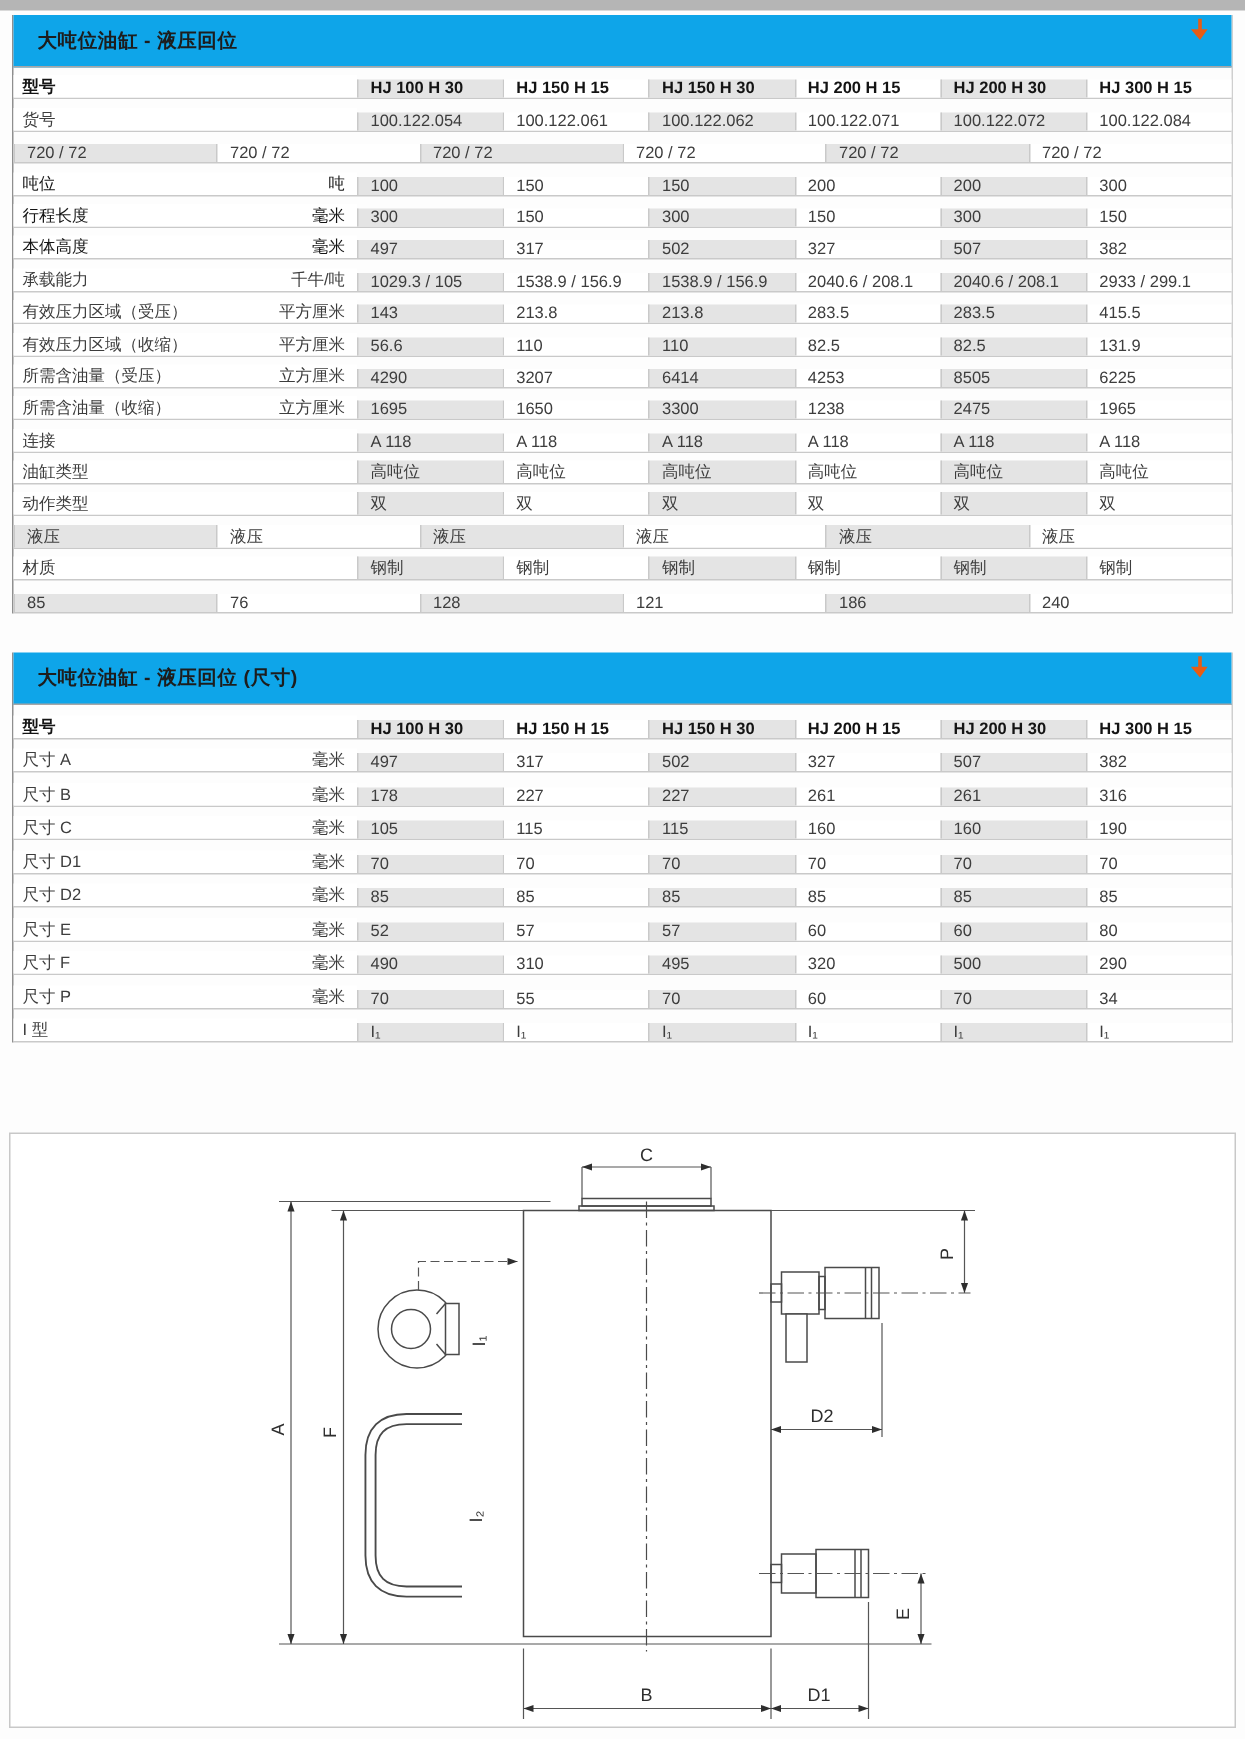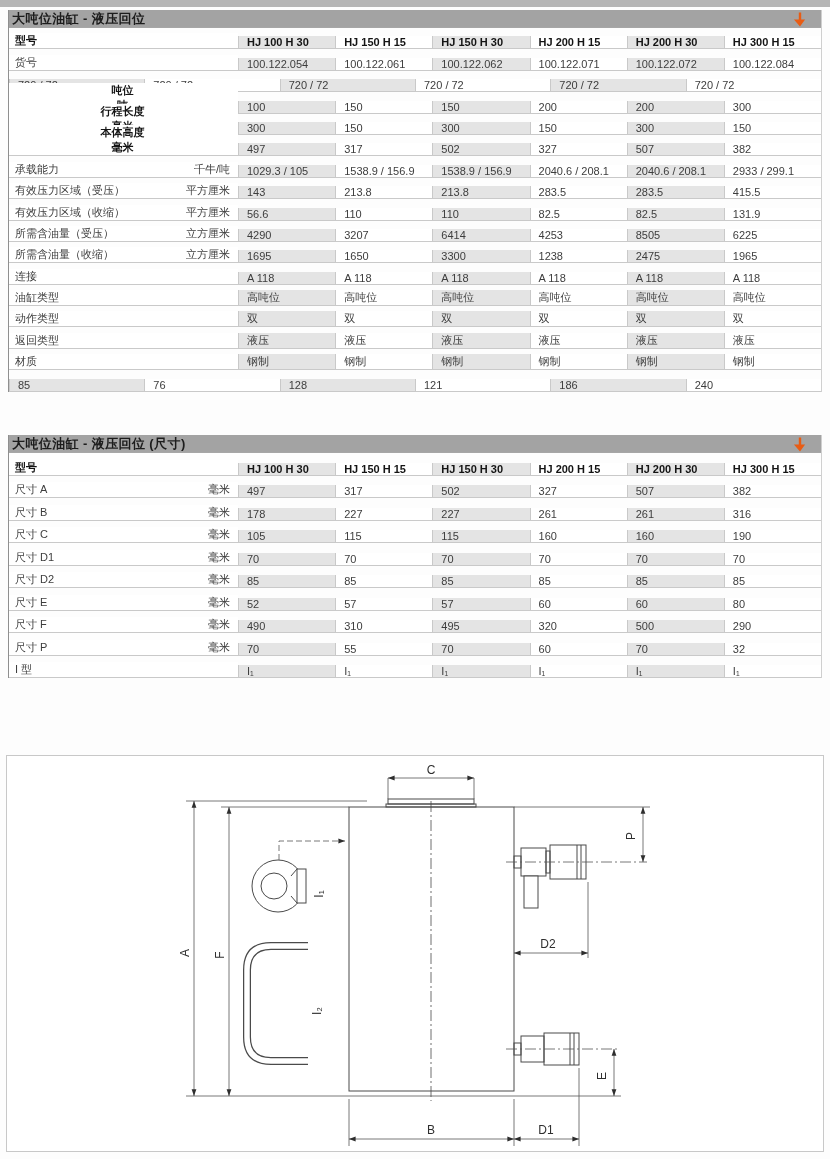"大吨位油缸 - 液压回位" .titlebar { background: #a3a3a3 -> #0ea5e9; height: 18px -> 35px; padding-left: 3px -> 16px }
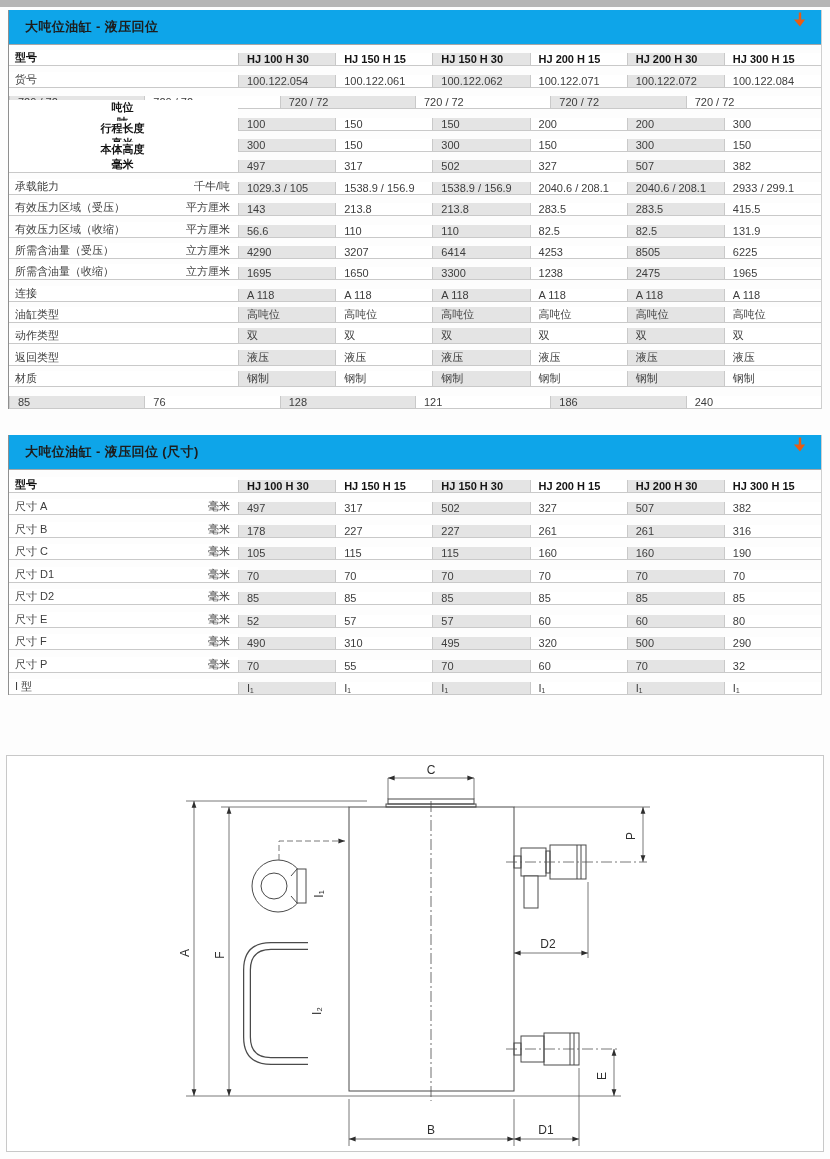"吨位" .row.boldrow .lbl { flex-direction: column -> none; font-weight: bold -> normal }
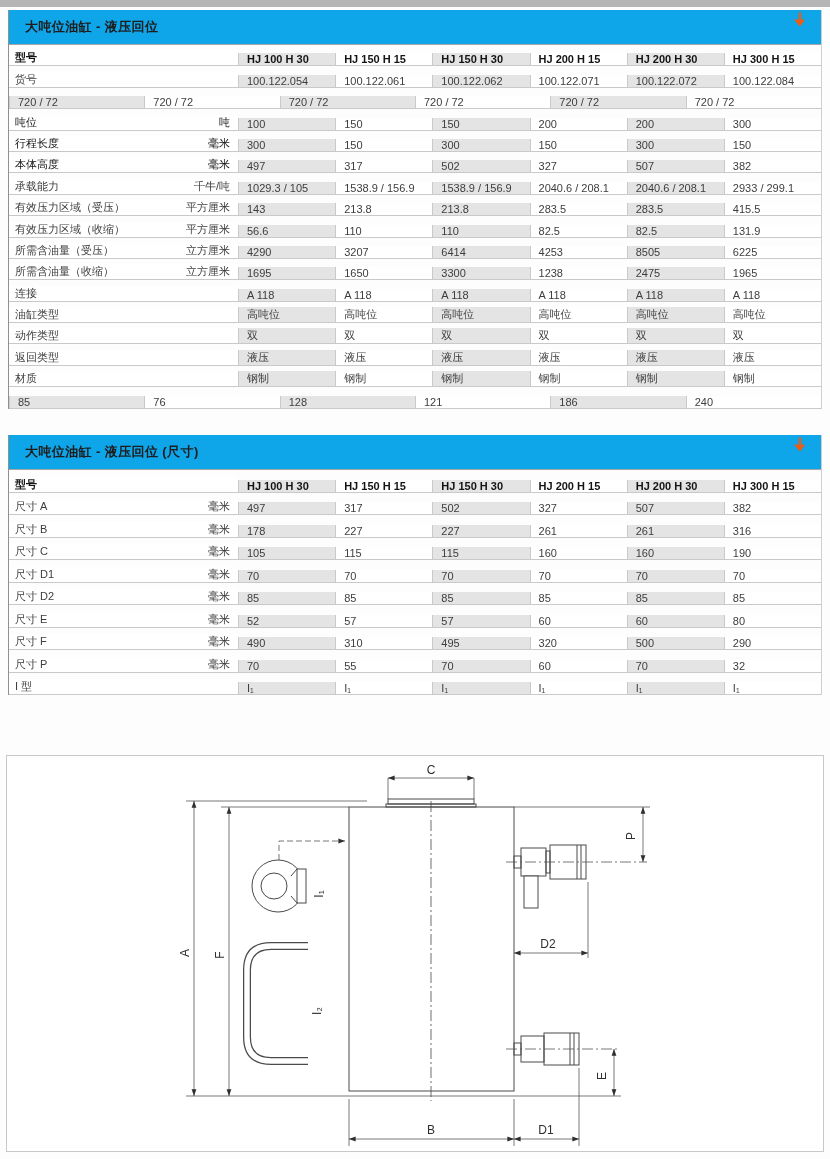"返回类型" div.lbl { html: <div> <span>返回类型</span> <span></span> </div> -> none }
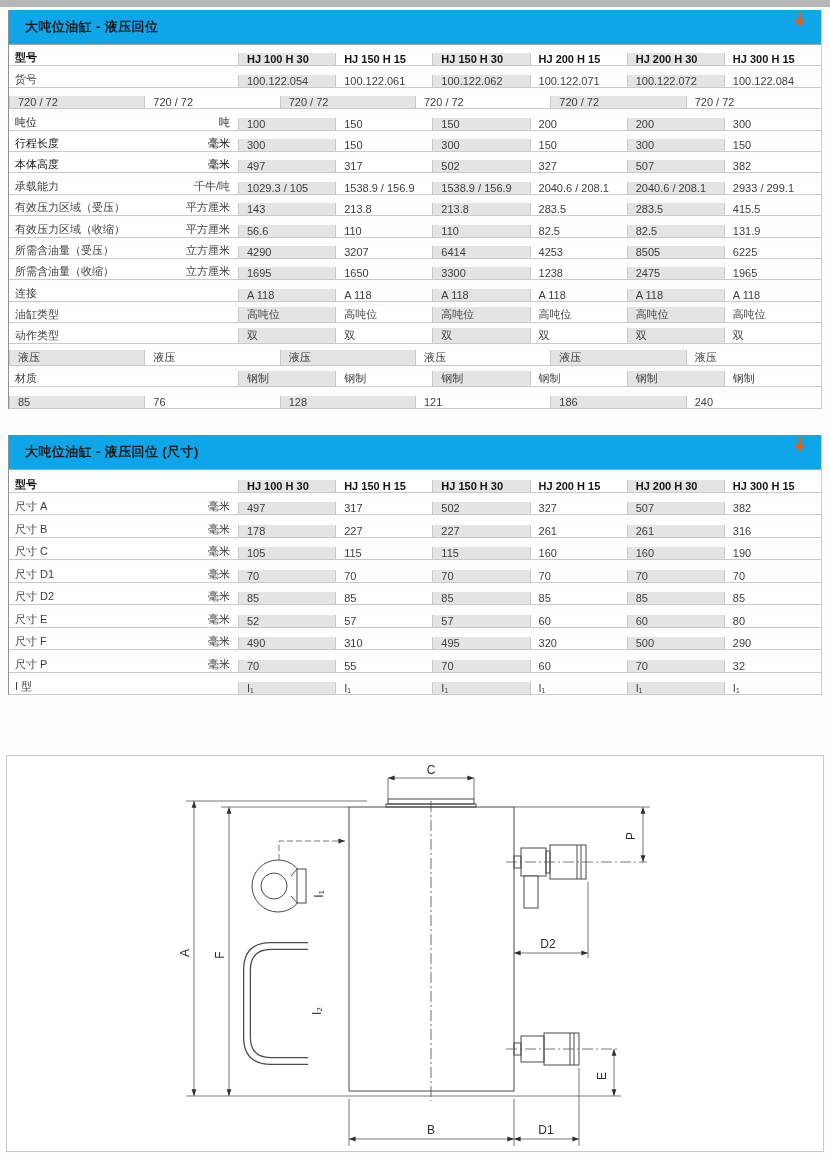"32" div.cell { text: 32 -> 34 }
